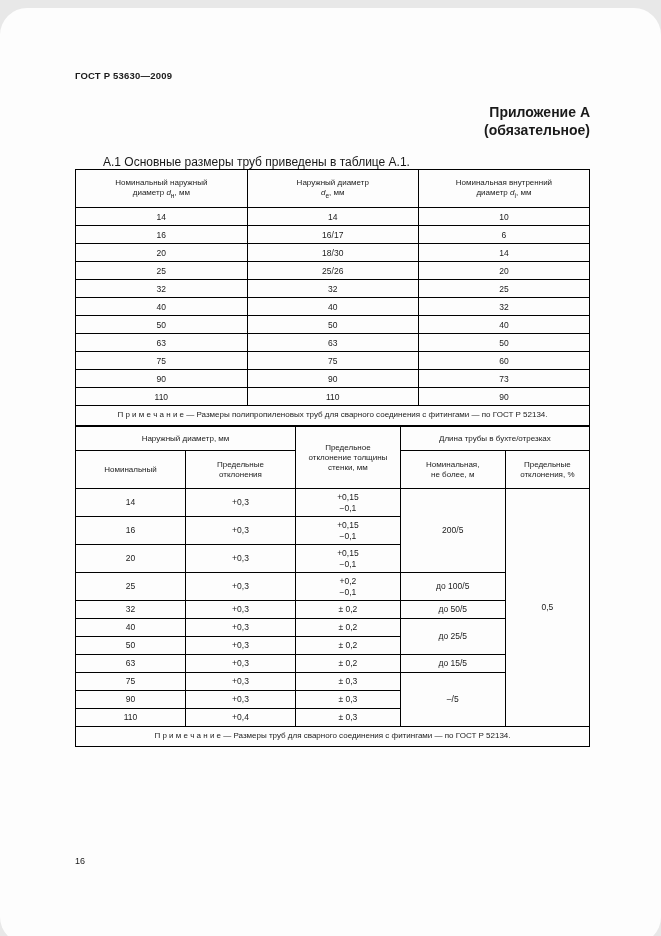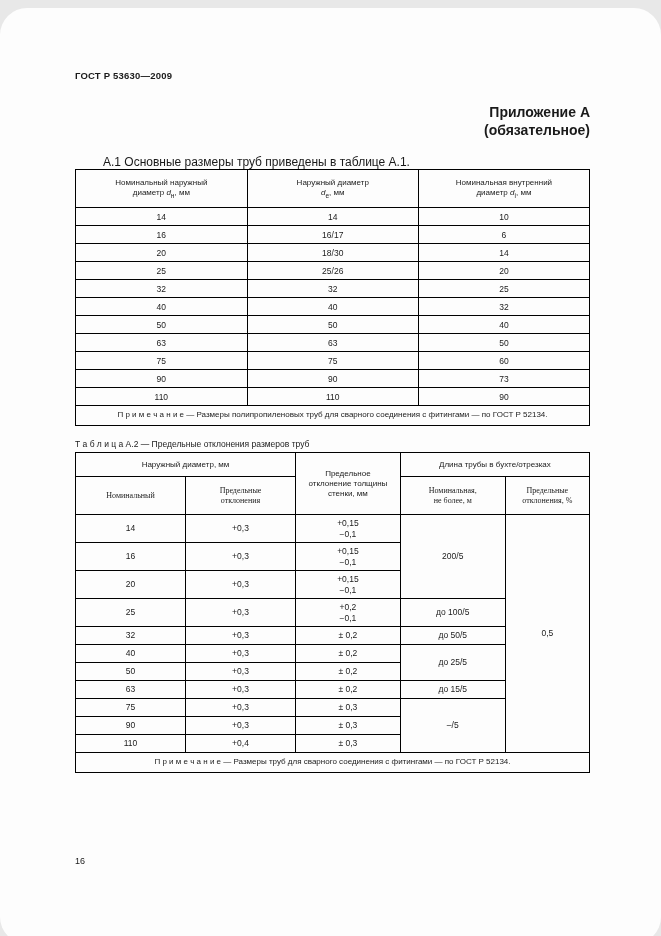"Т а б л и" div.tbl-caption { html: <div>Т а б л и ц а А.2 — Предельные отклонения размеров труб</div> -> none }
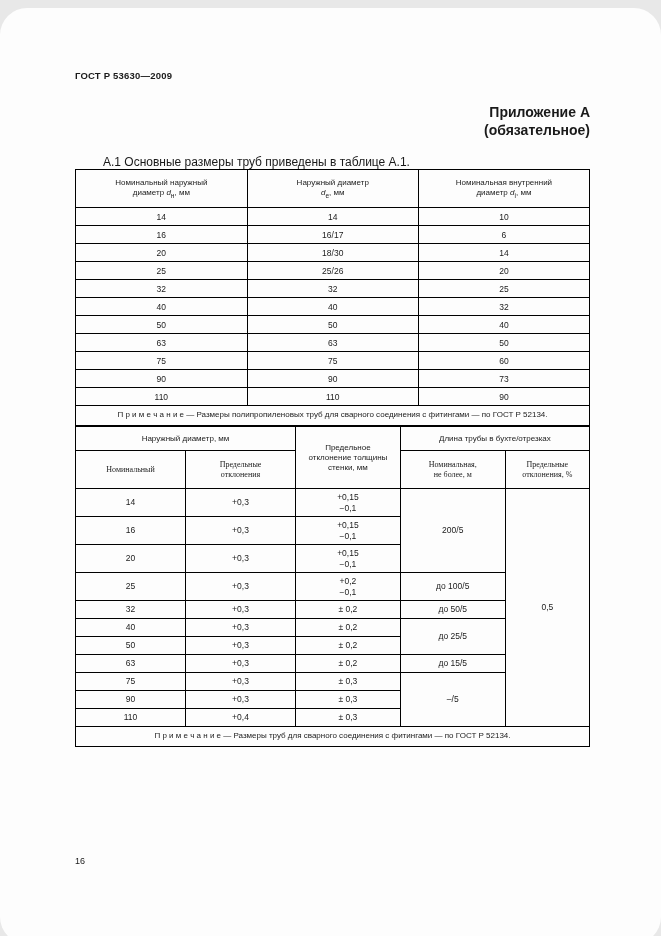"Номинальный" .a2 .h2 { font-family: Liberation Serif, serif -> none }
